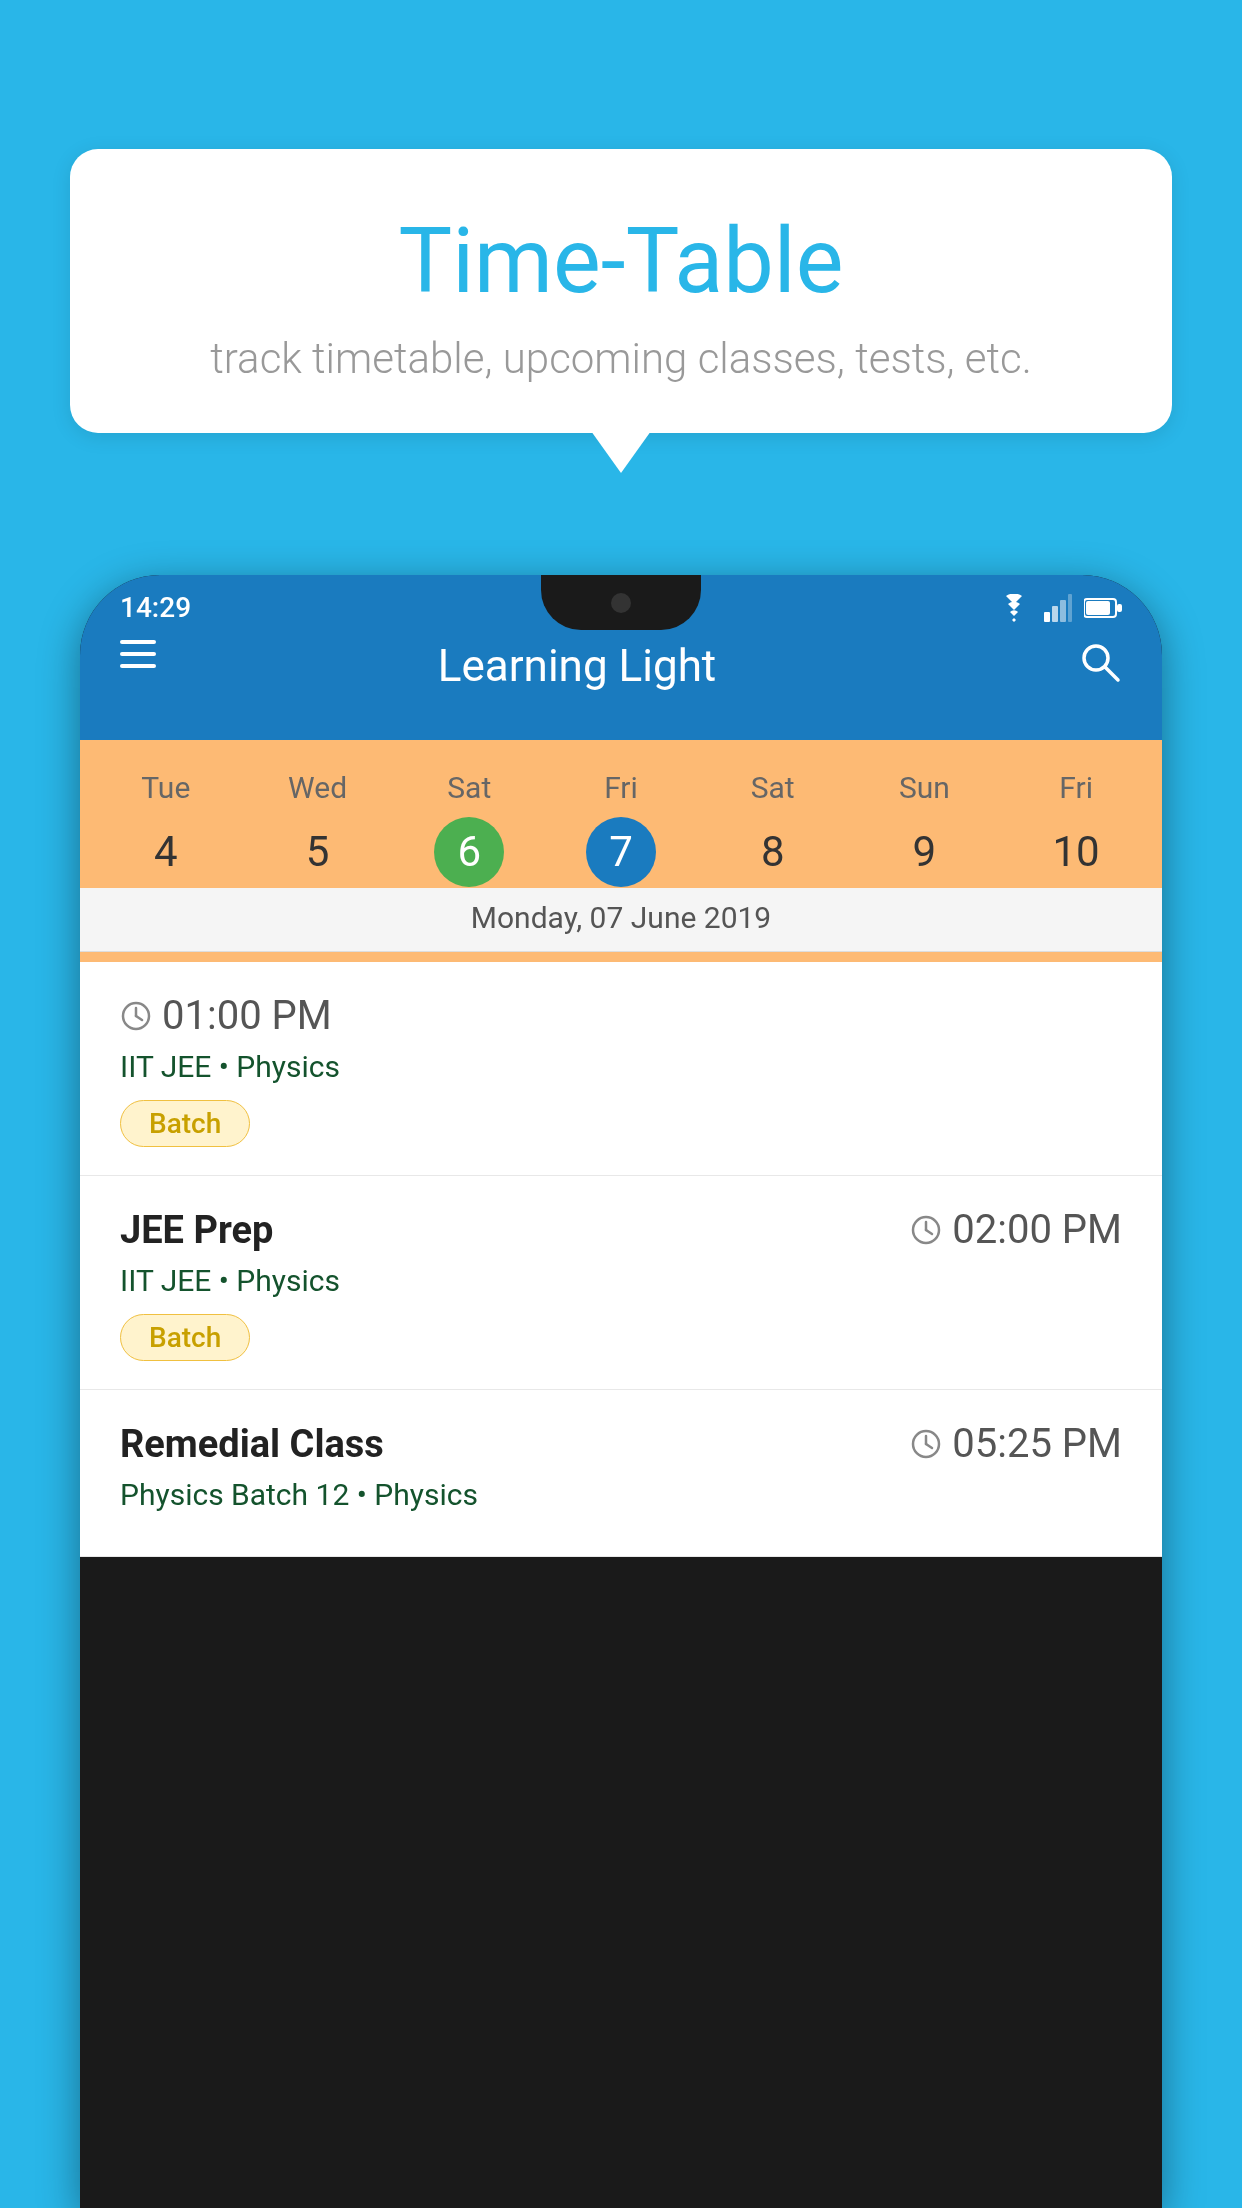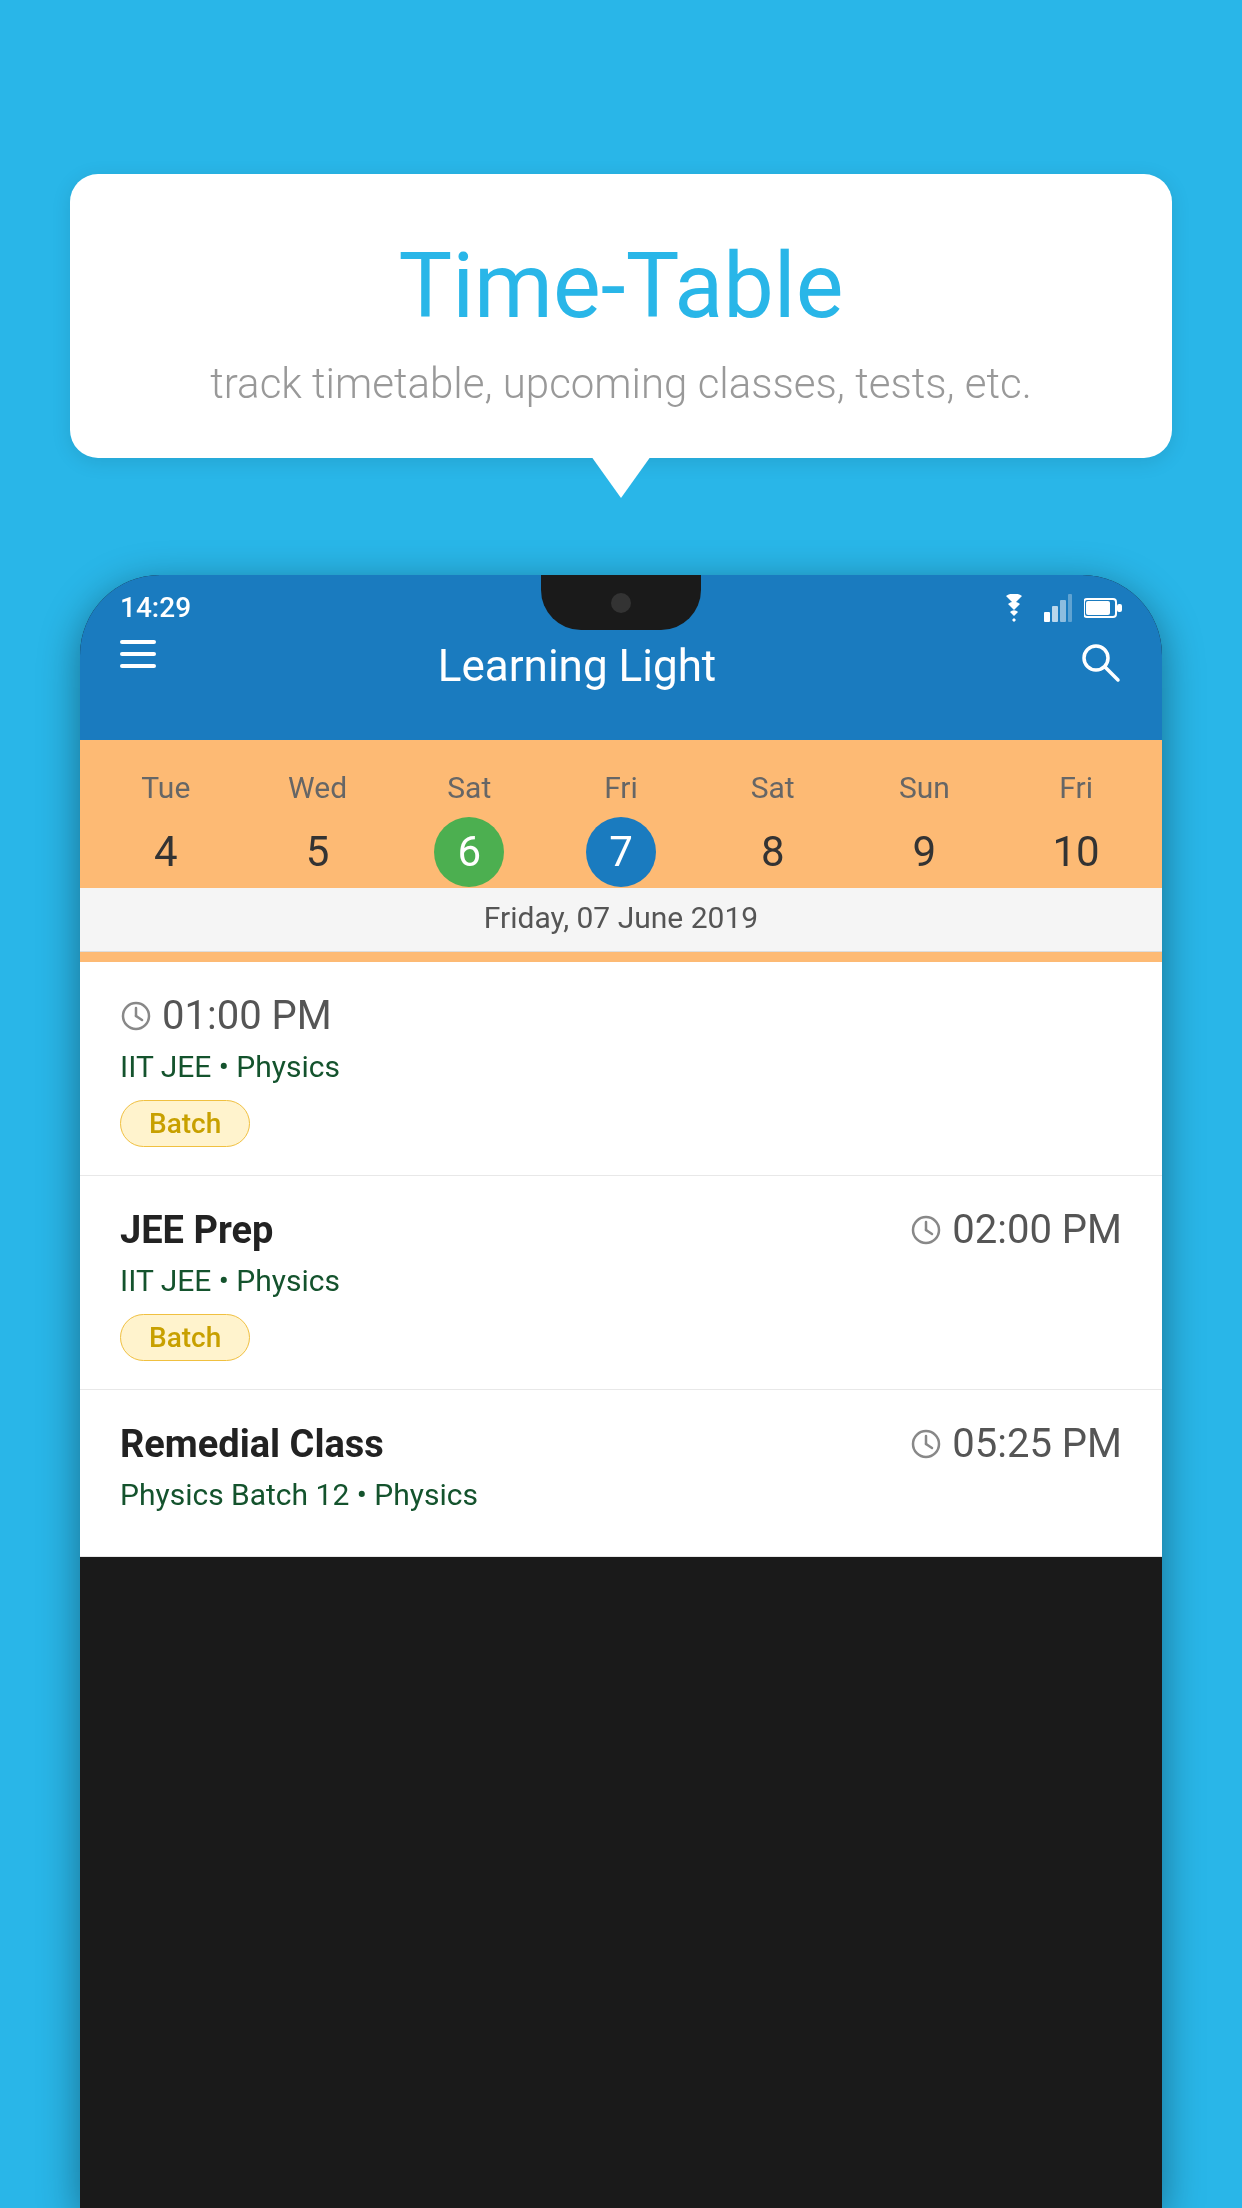"Time-Table" .speech-bubble { top: 174px -> 149px }
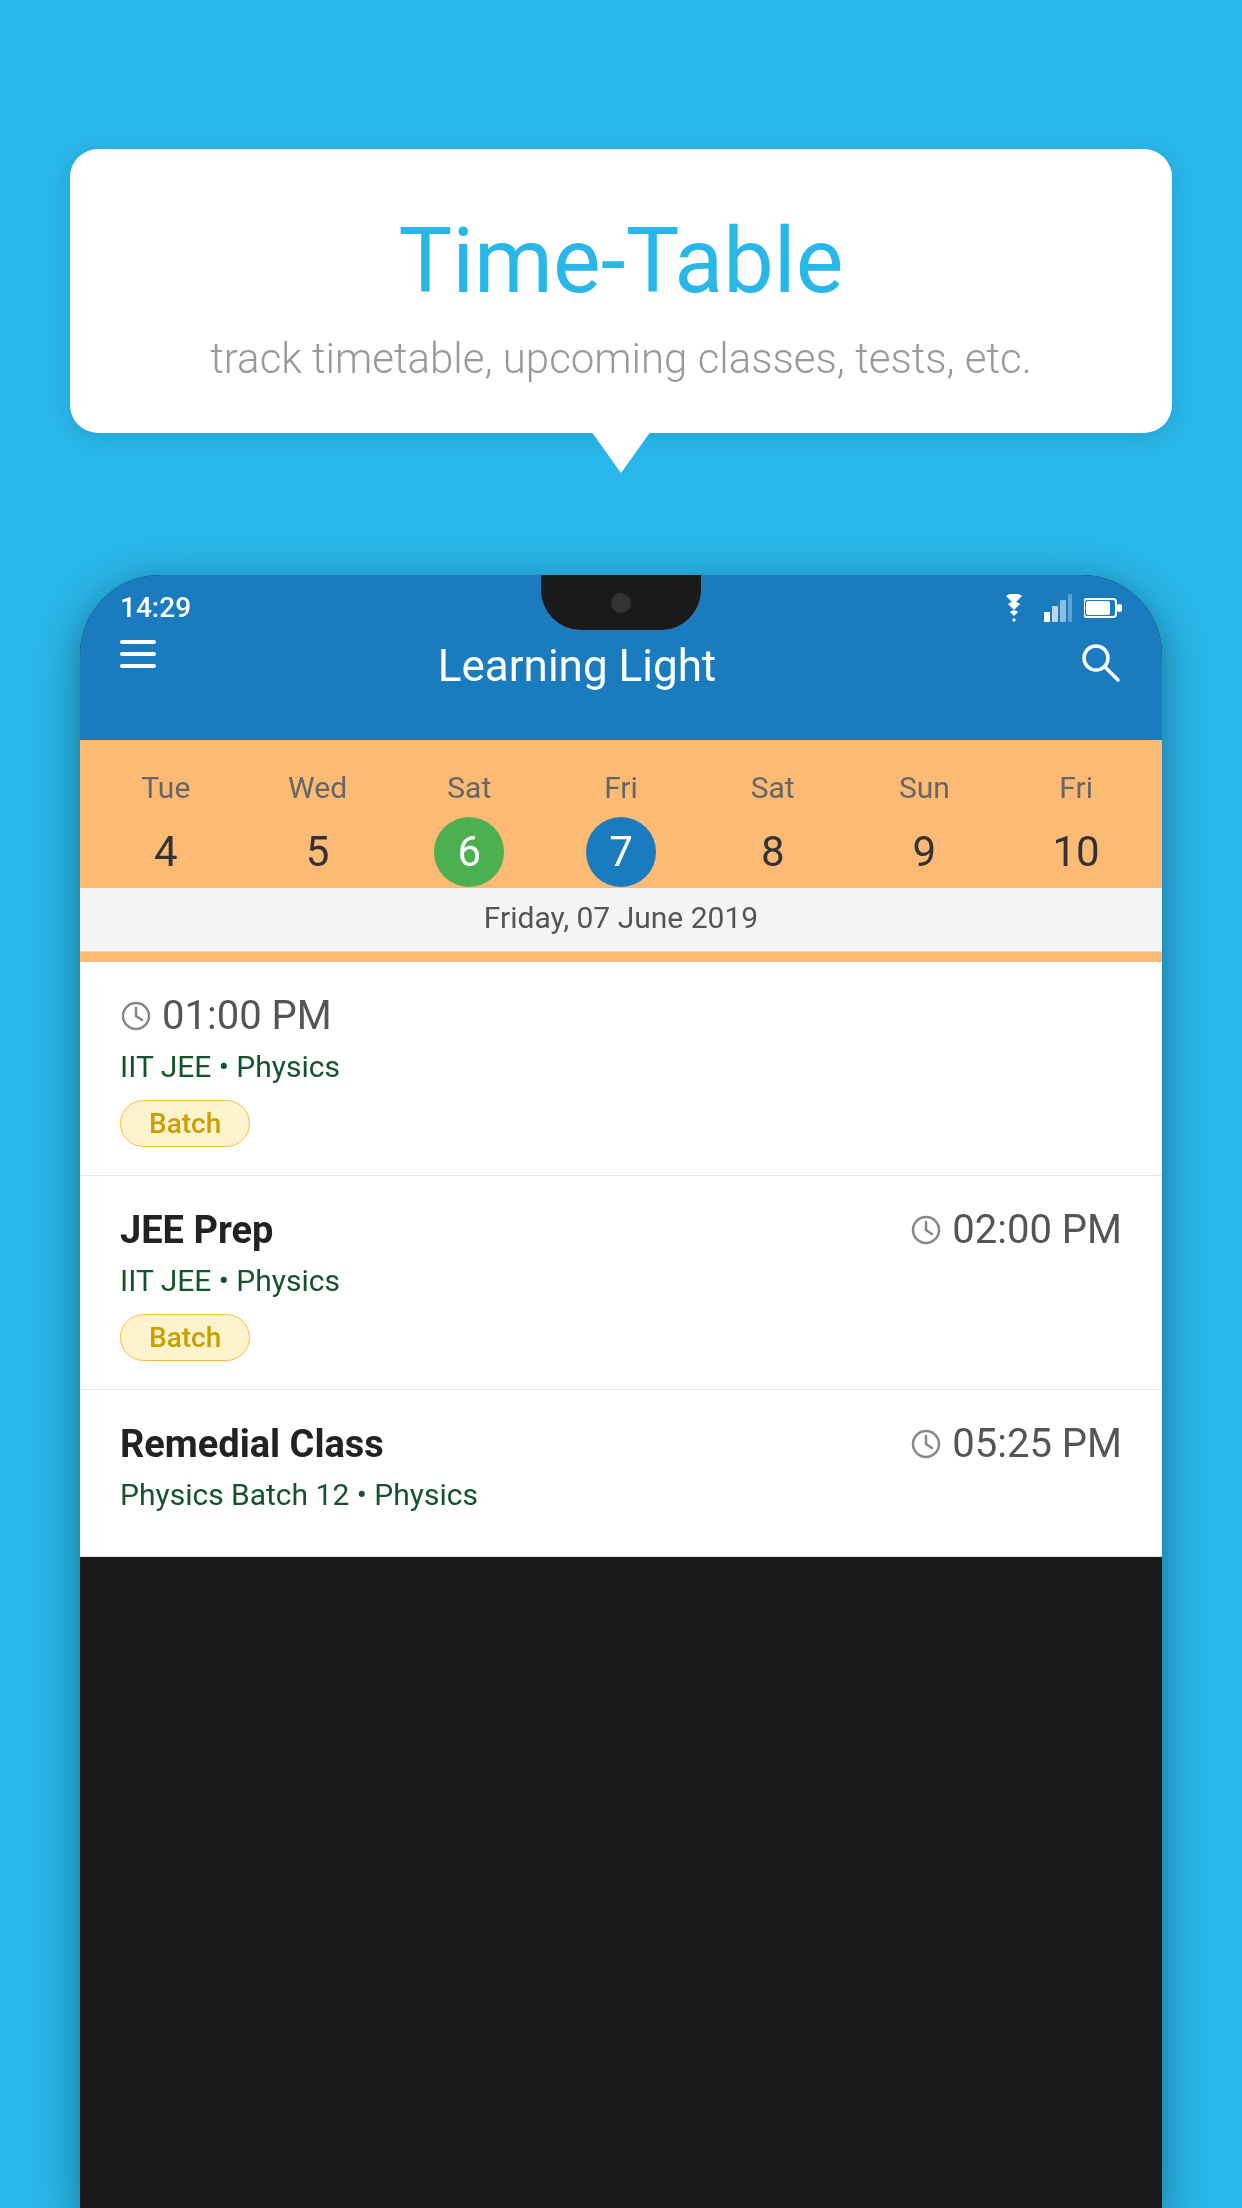"Friday, 07 June 2019" div.selected-date-label { text: Friday -> Monday }
